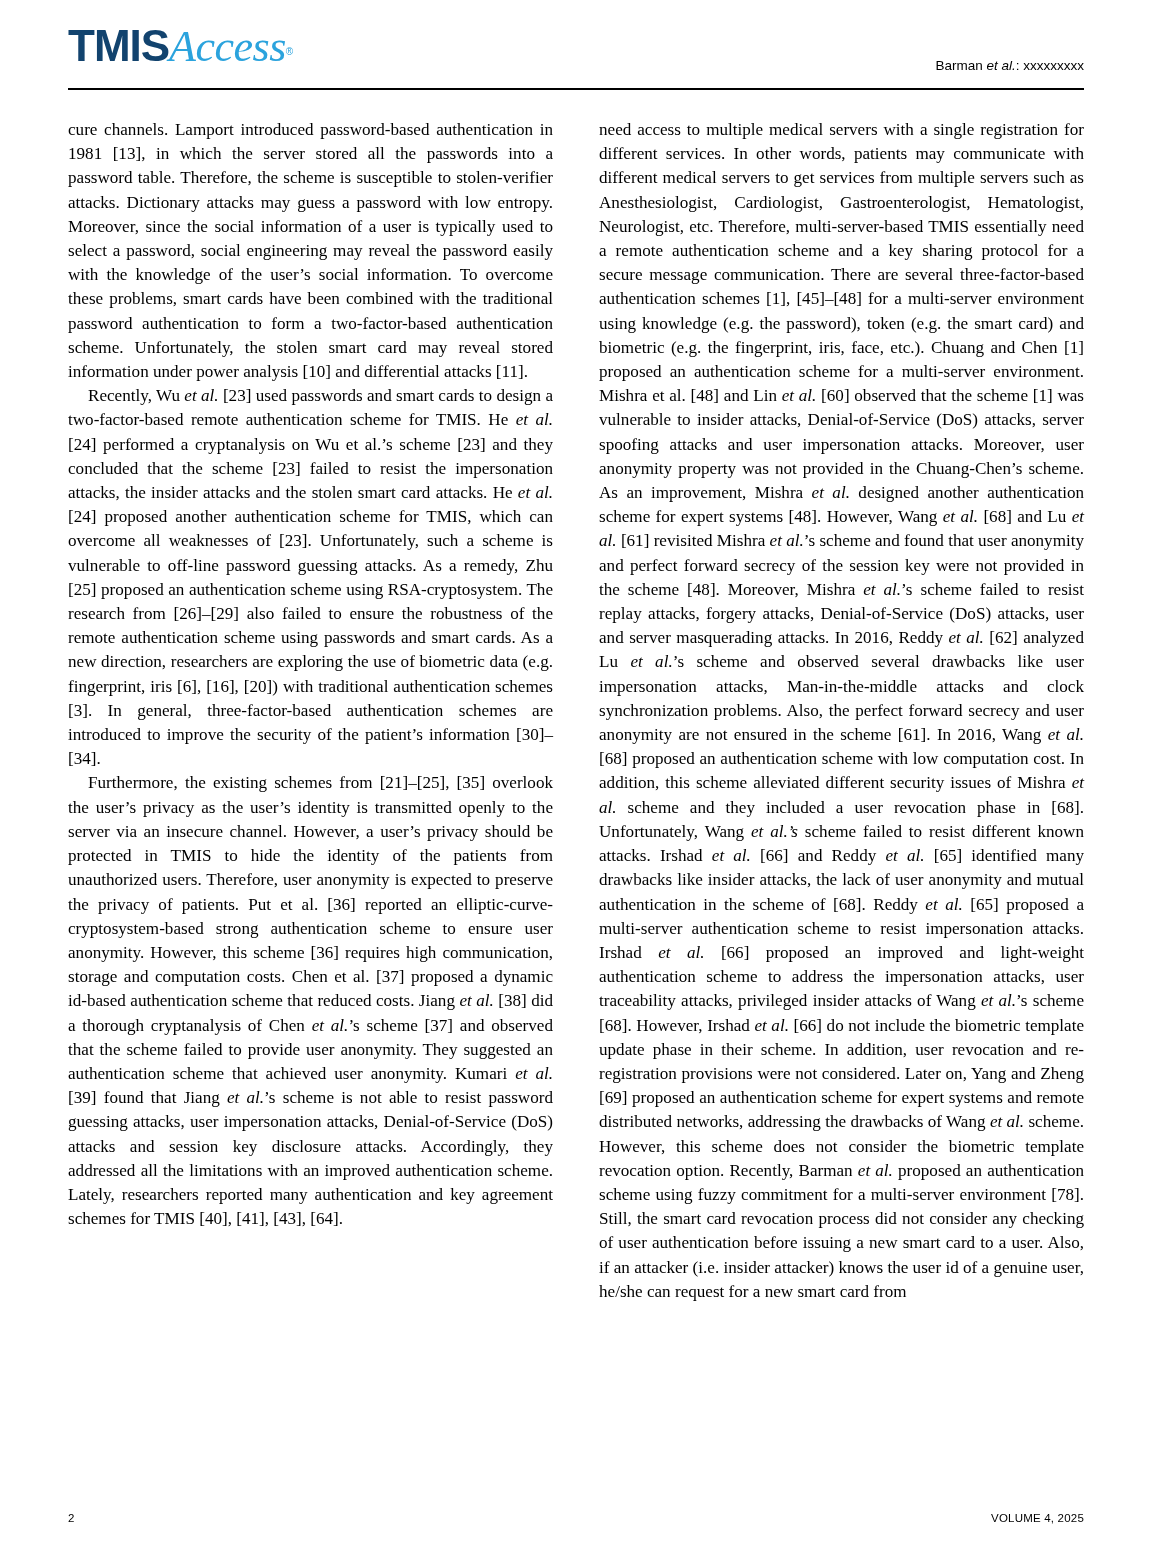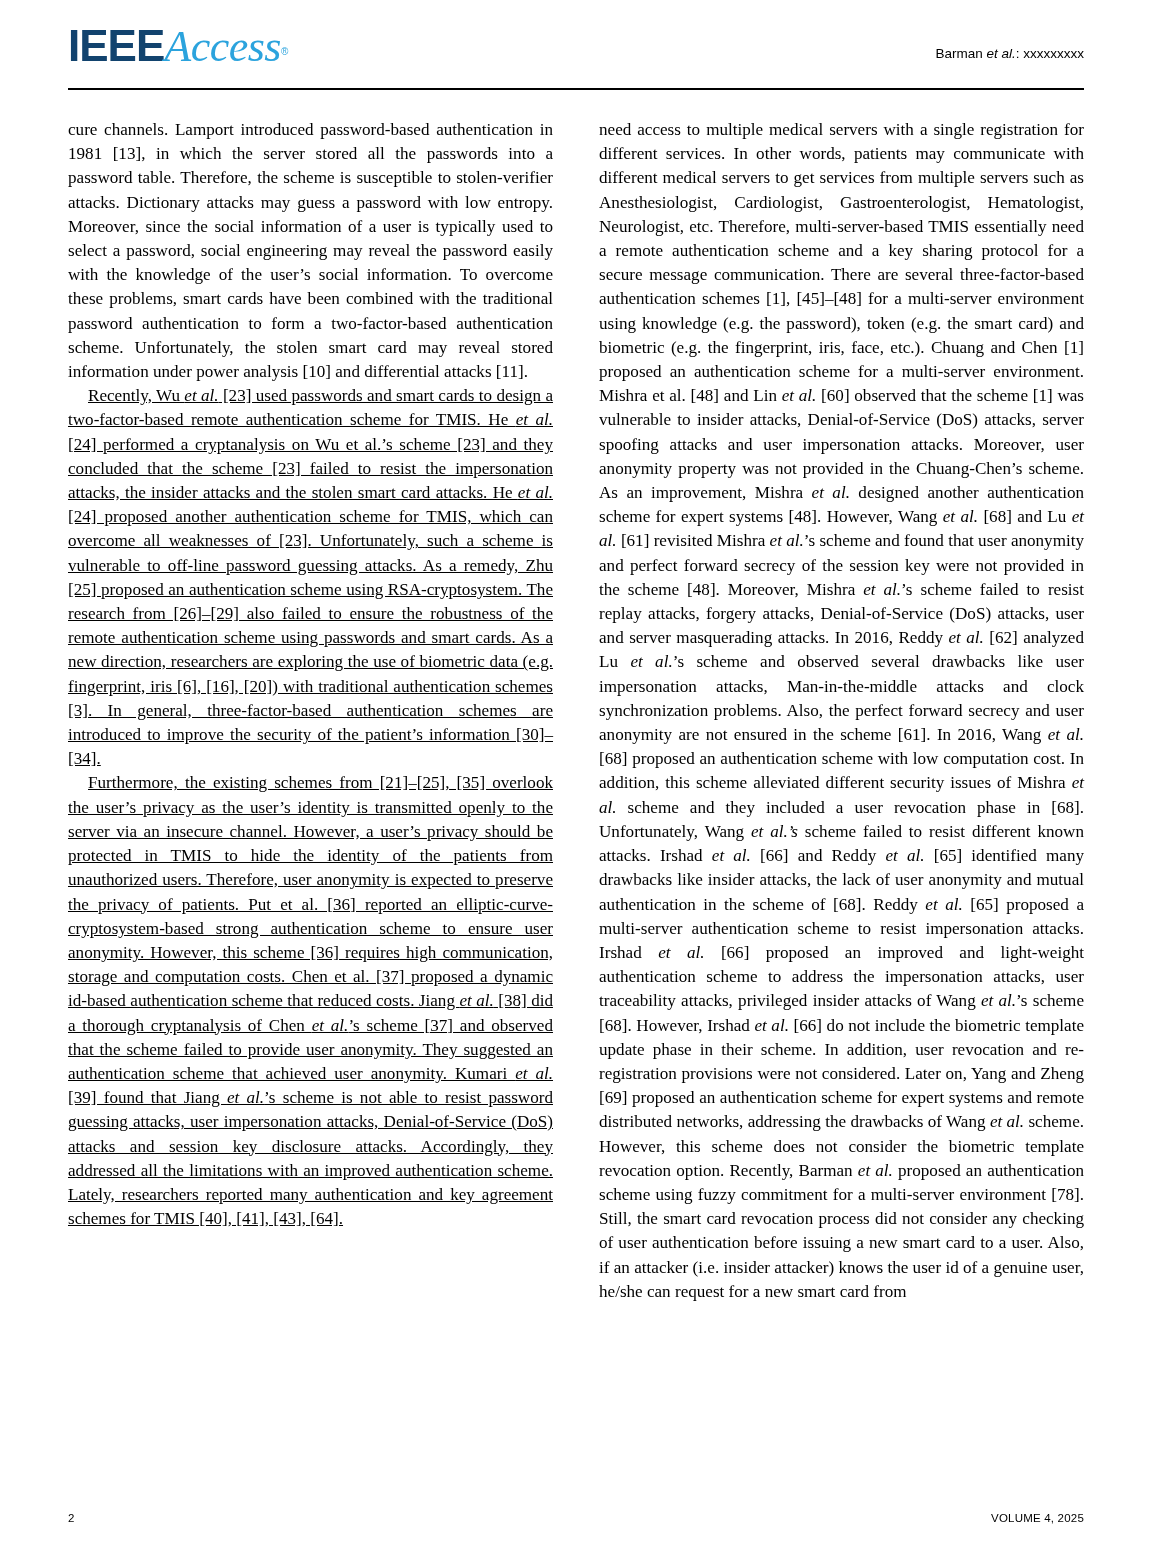"IEEE" span.logo-ieee { text: IEEE -> TMIS }
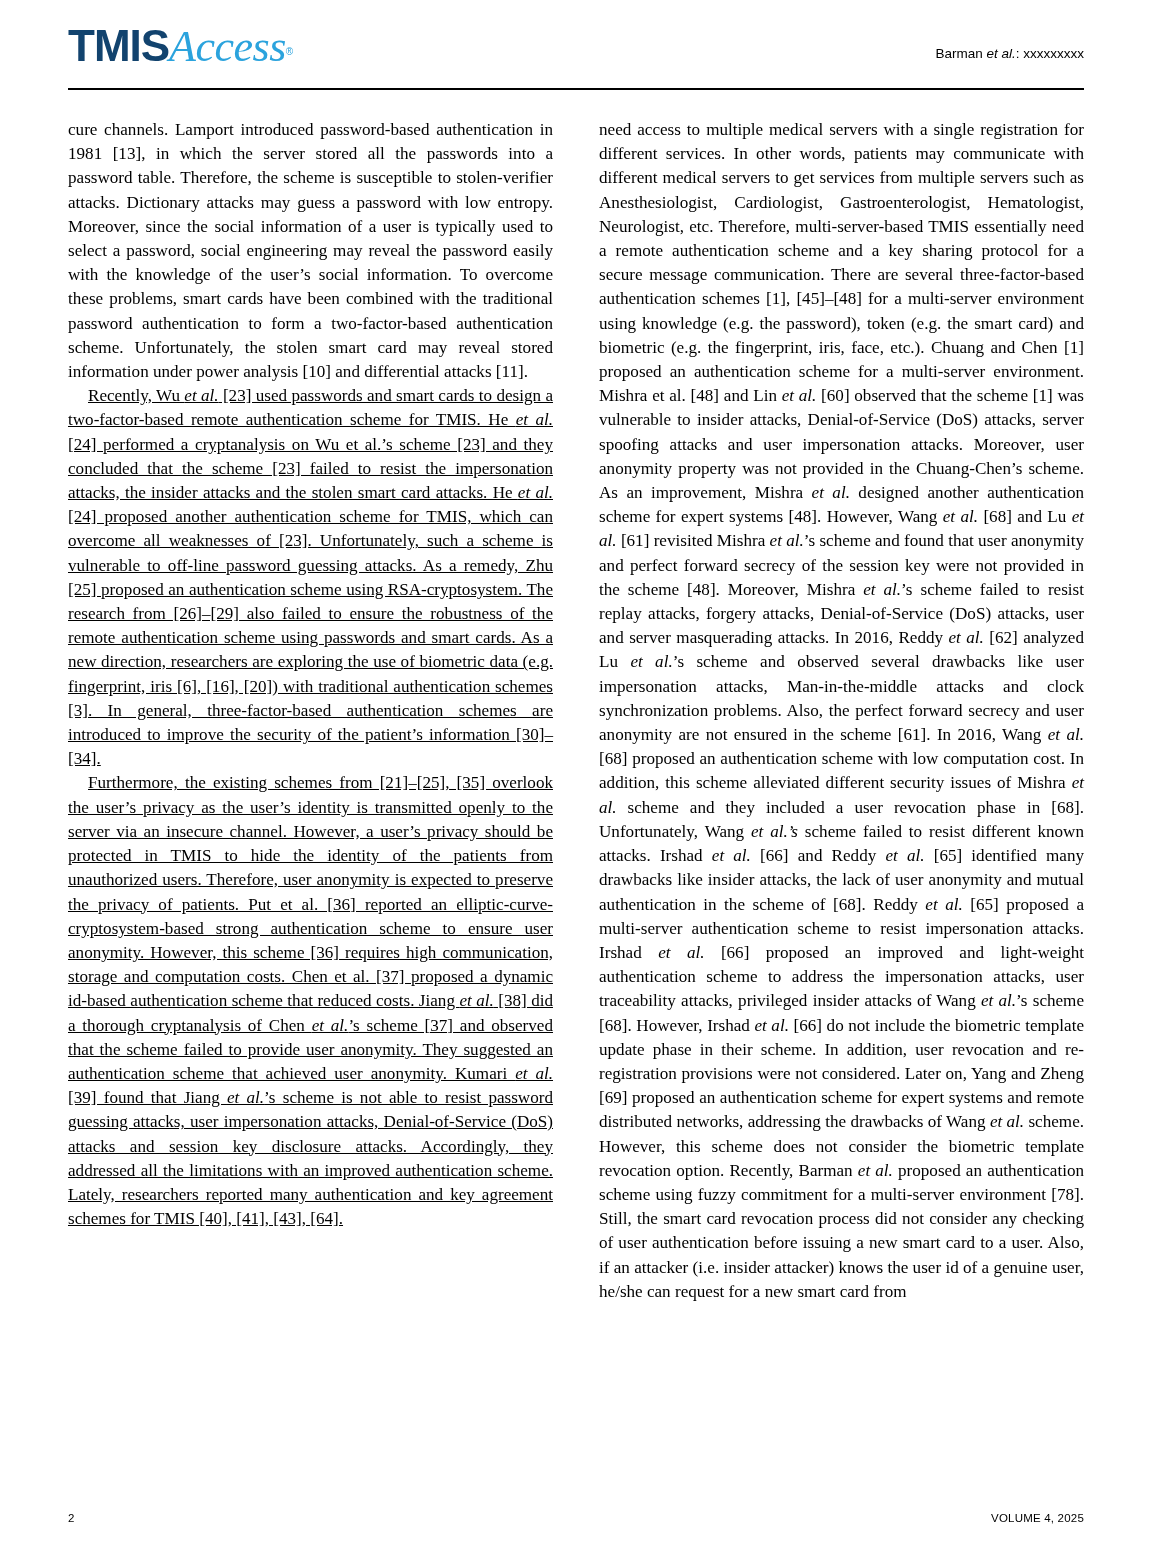"Barman et al.: xxxxxxxxx" .running-head { top: 24px -> 36px }
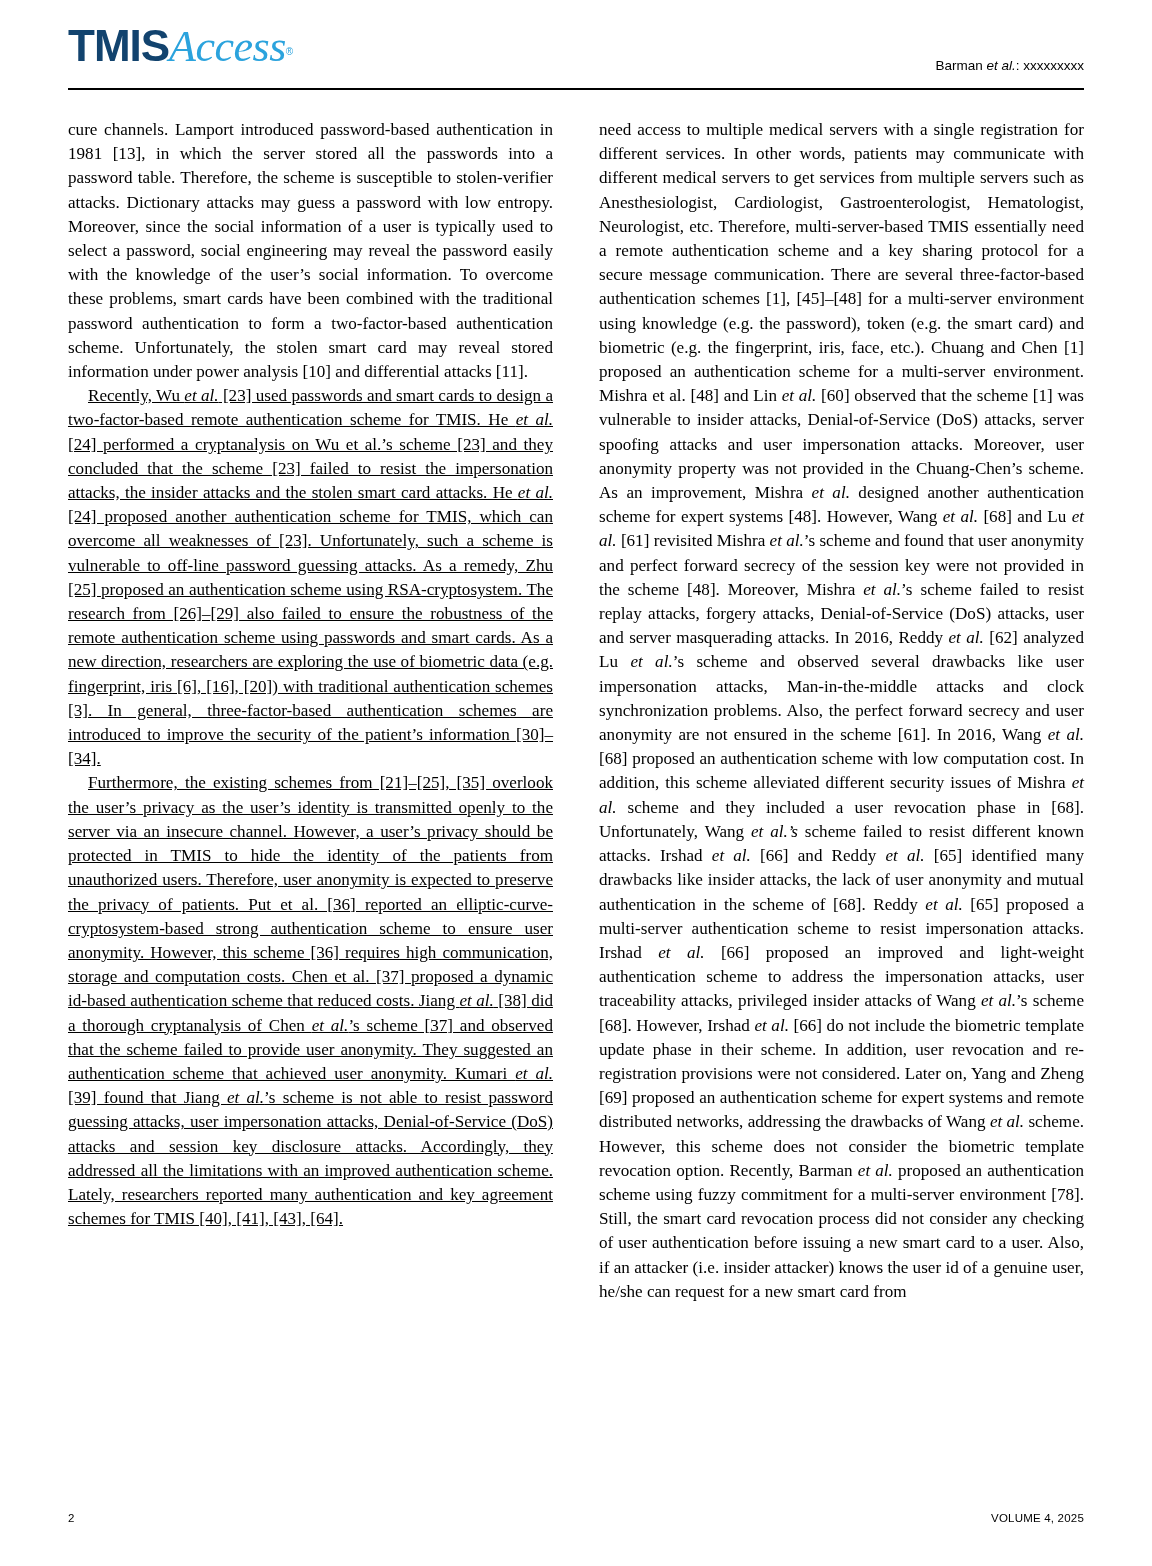"Recently, Wu et al. [23]" .col p + p { text-decoration: underline -> none }
